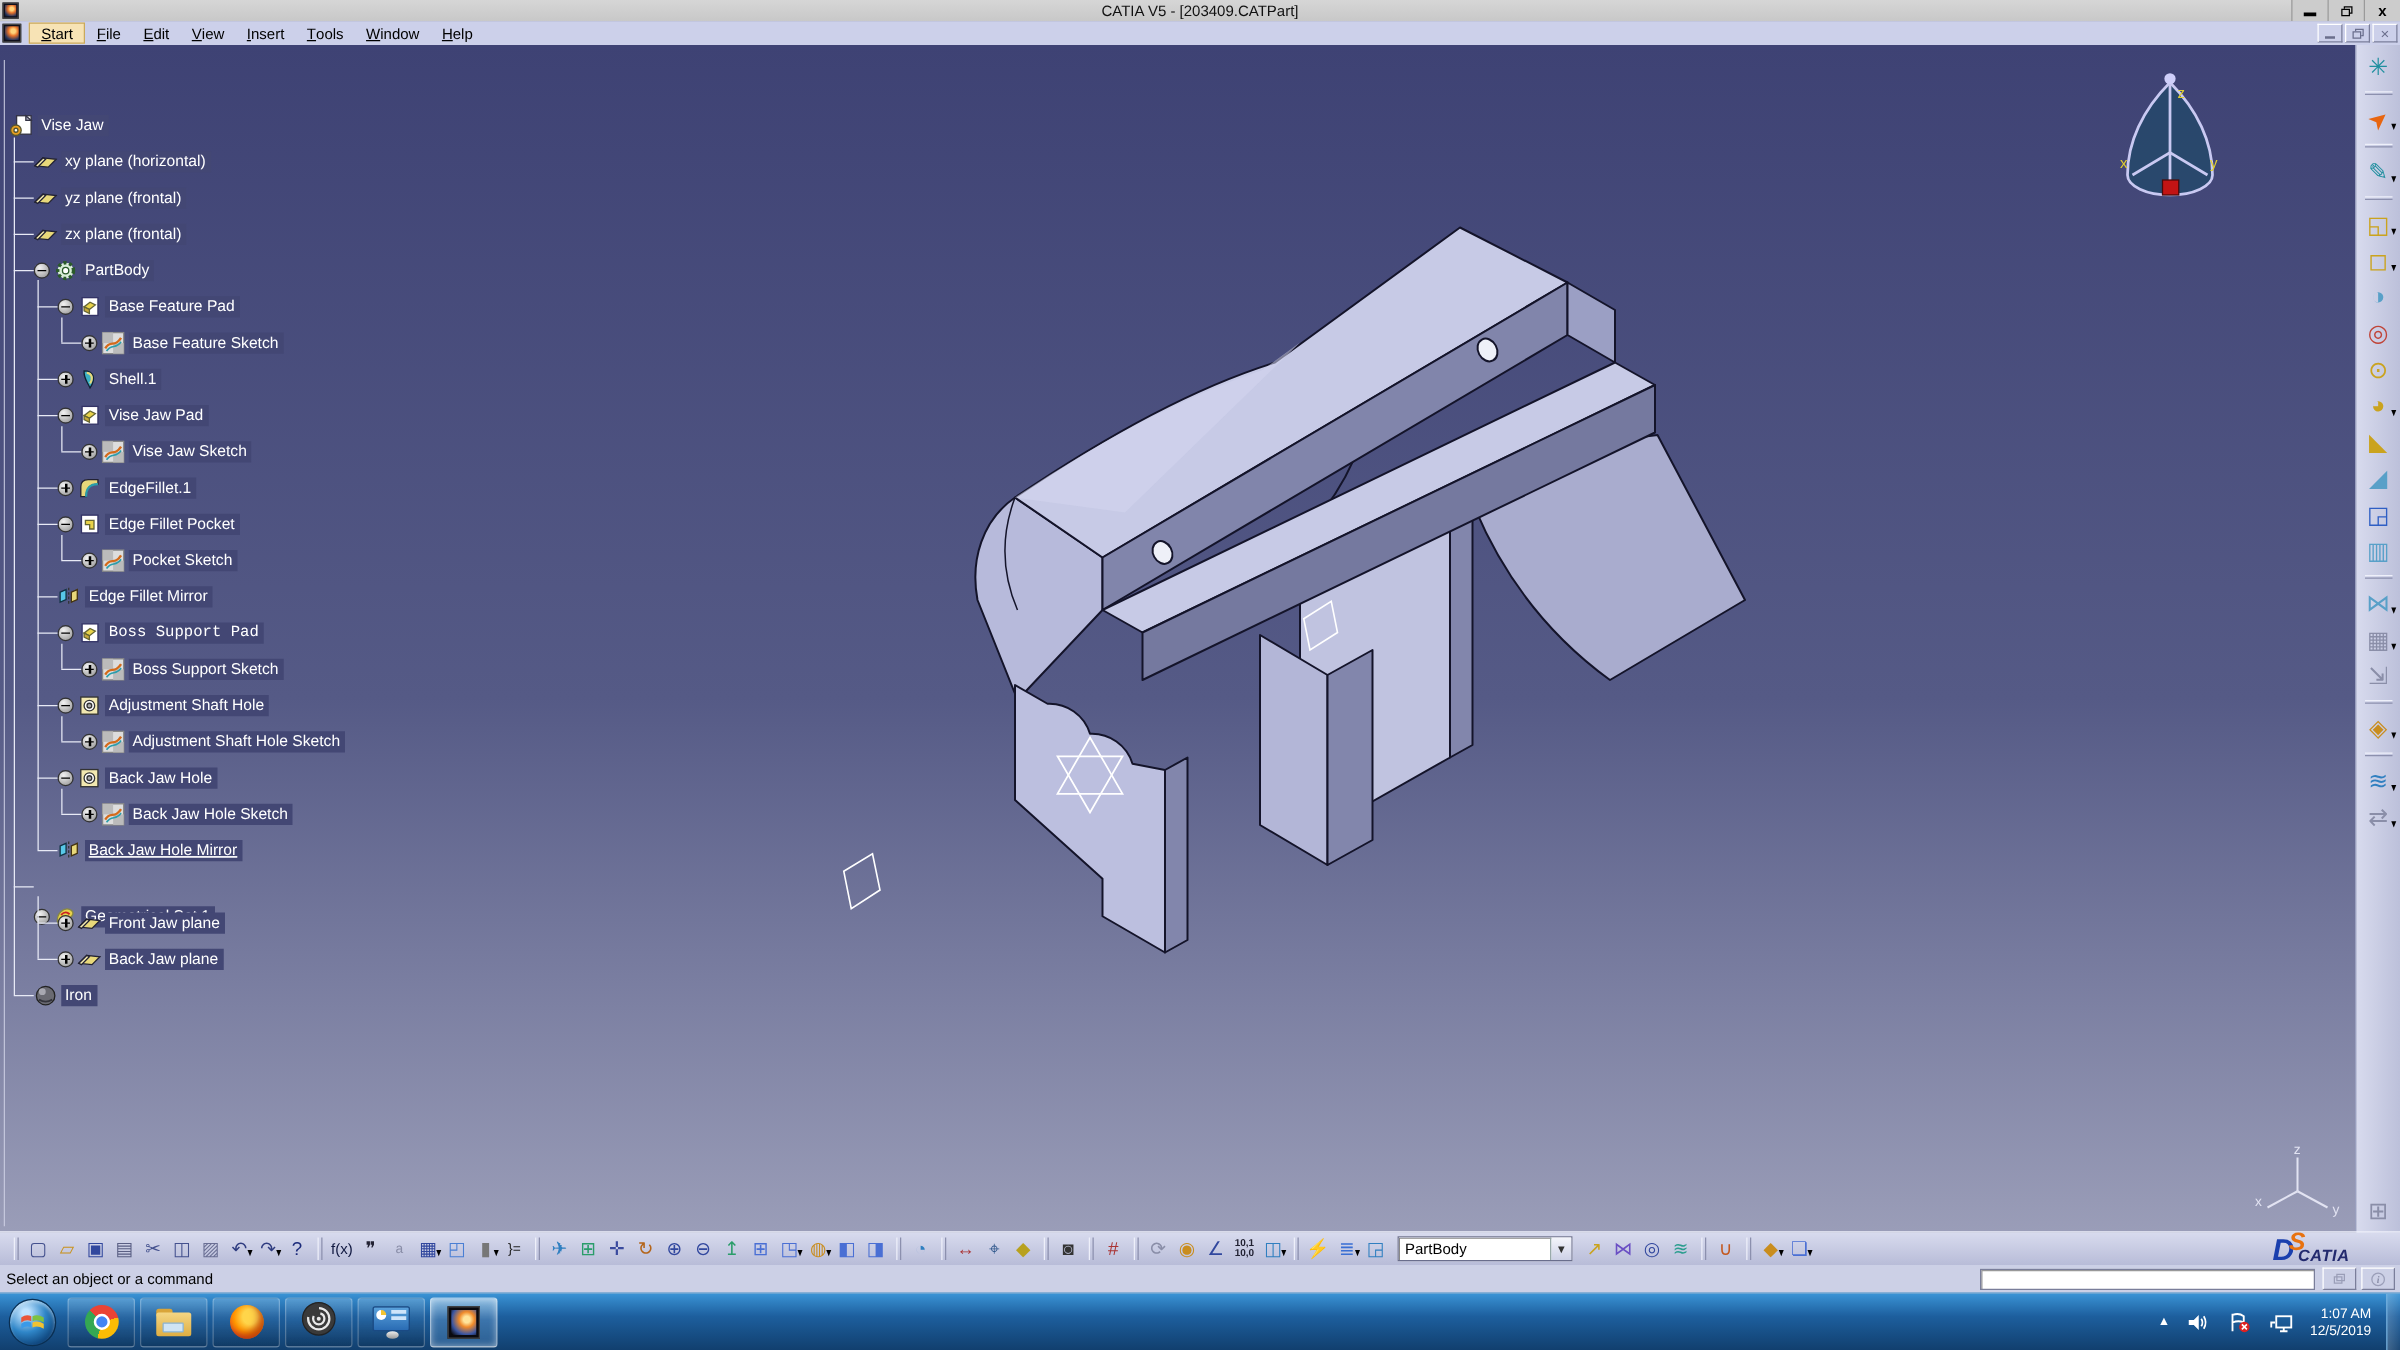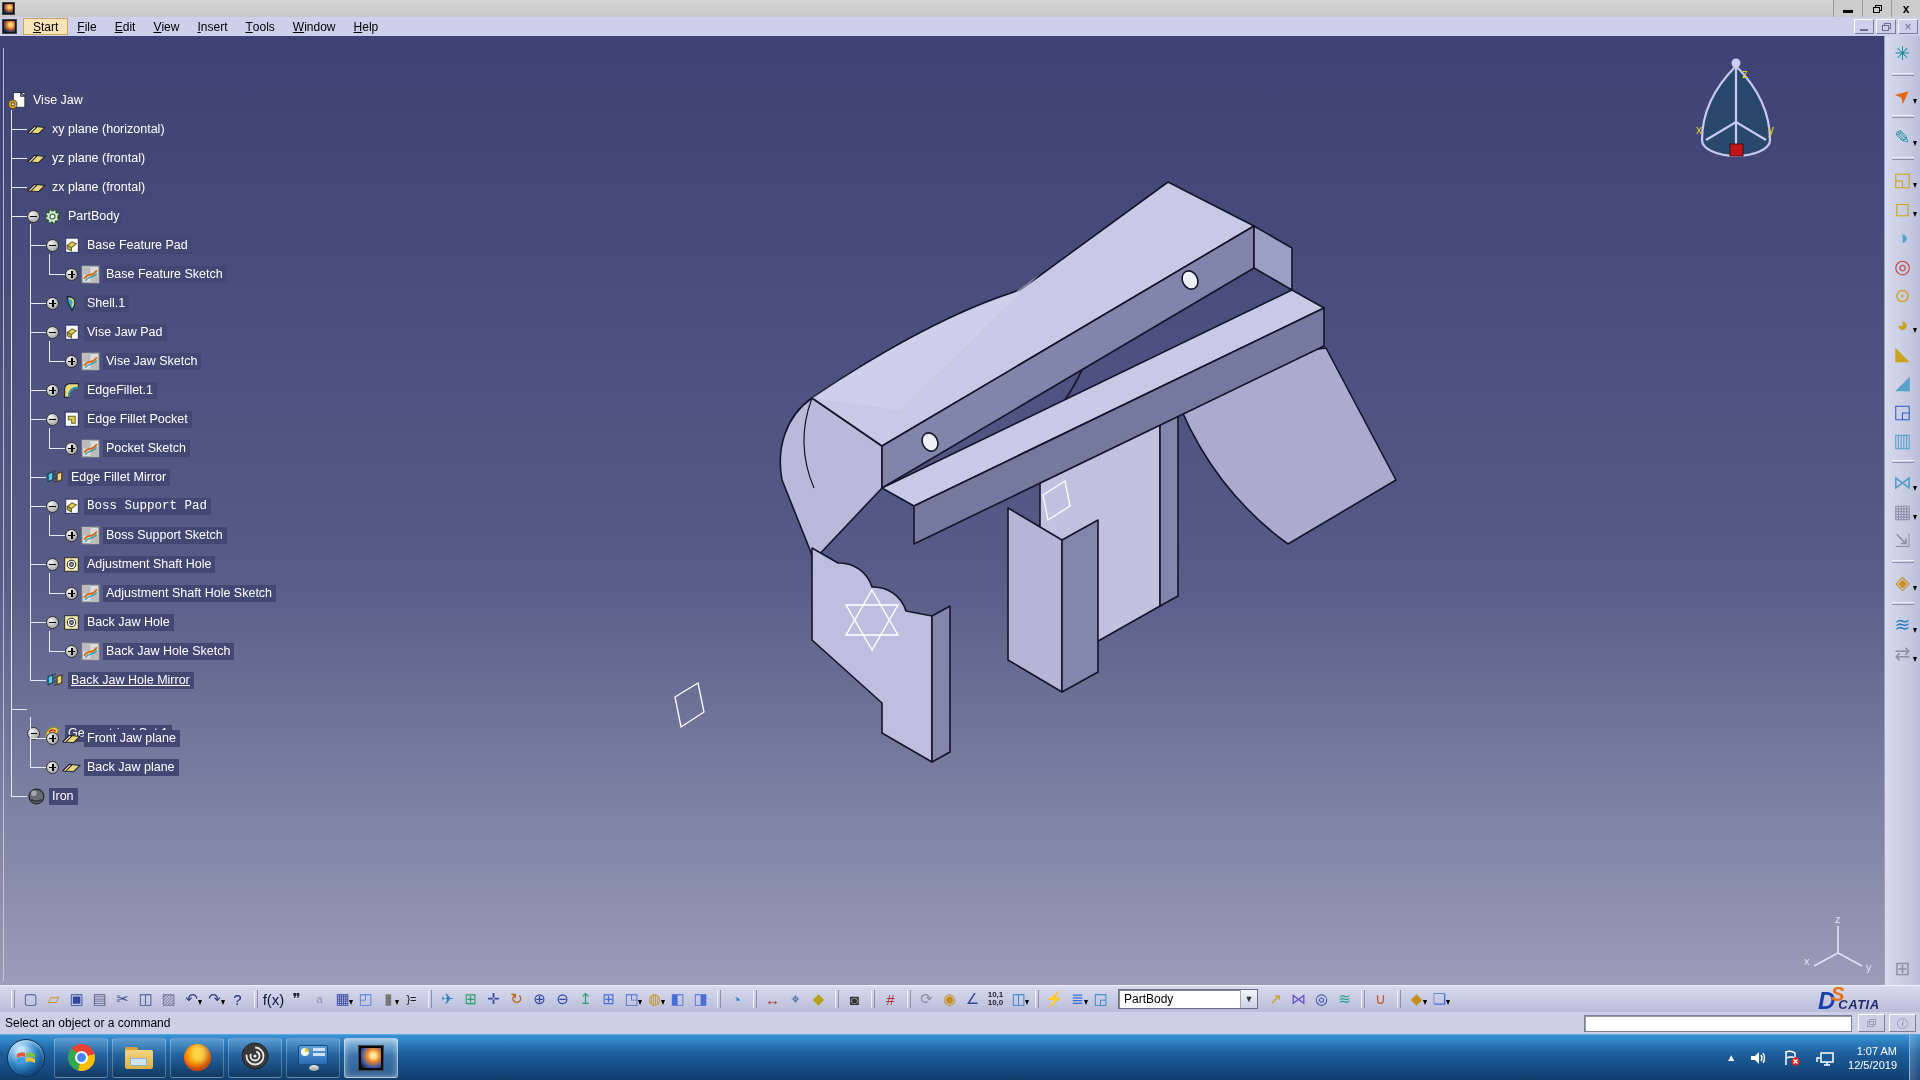"CATIA V5 - [203409.CATPart]" span.title { html: none -> <span>CATIA V5 - [203409.CATPart]</span> }
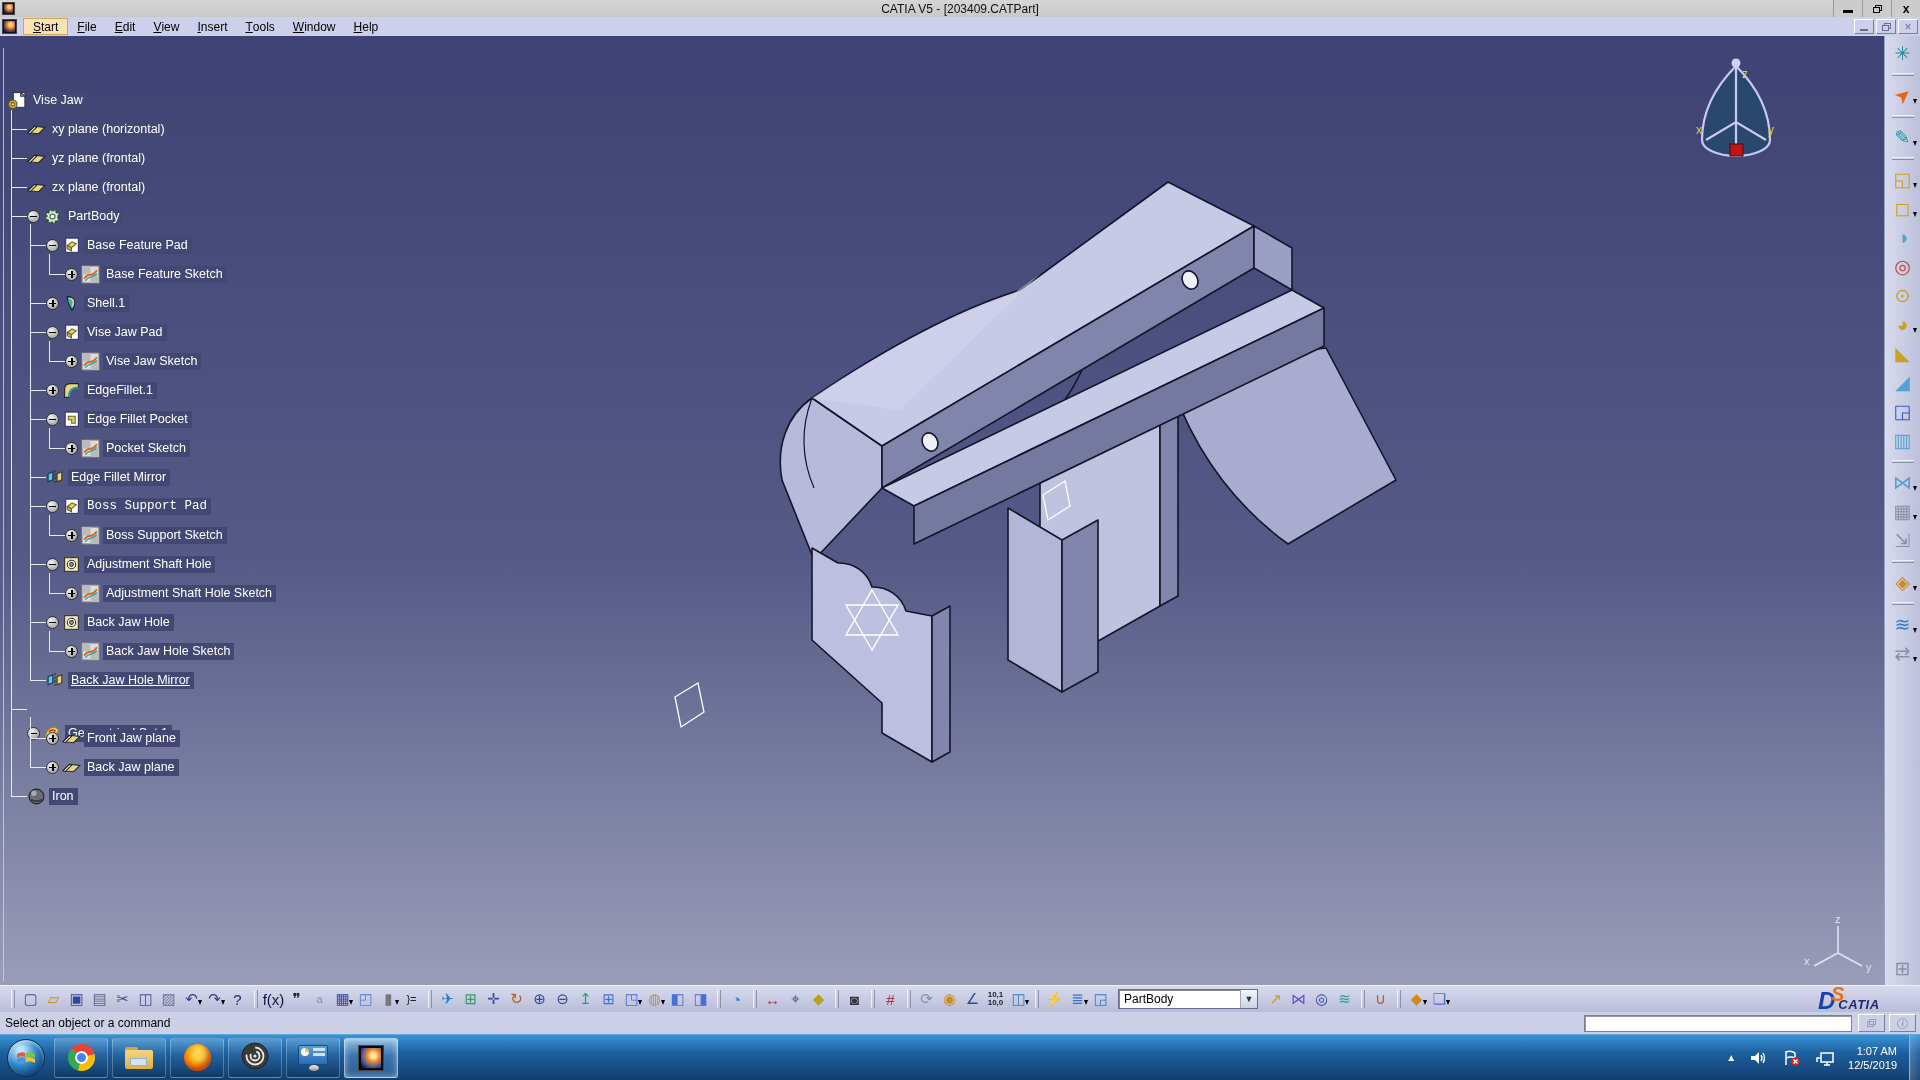"f(x)" span { font-size: 15px -> 12px }
